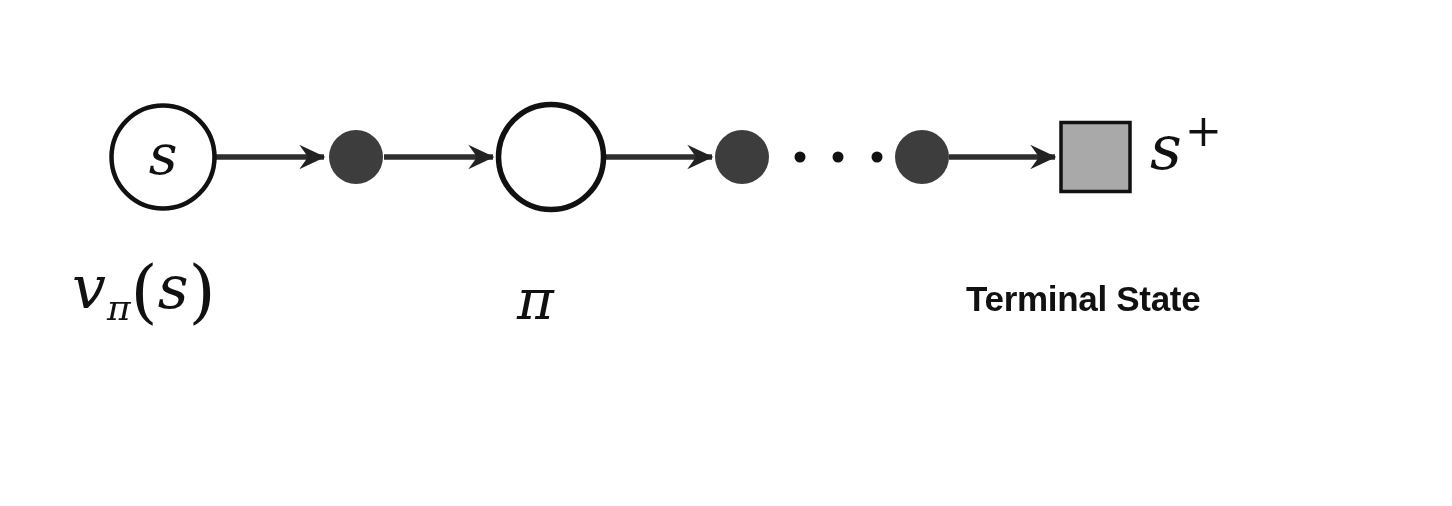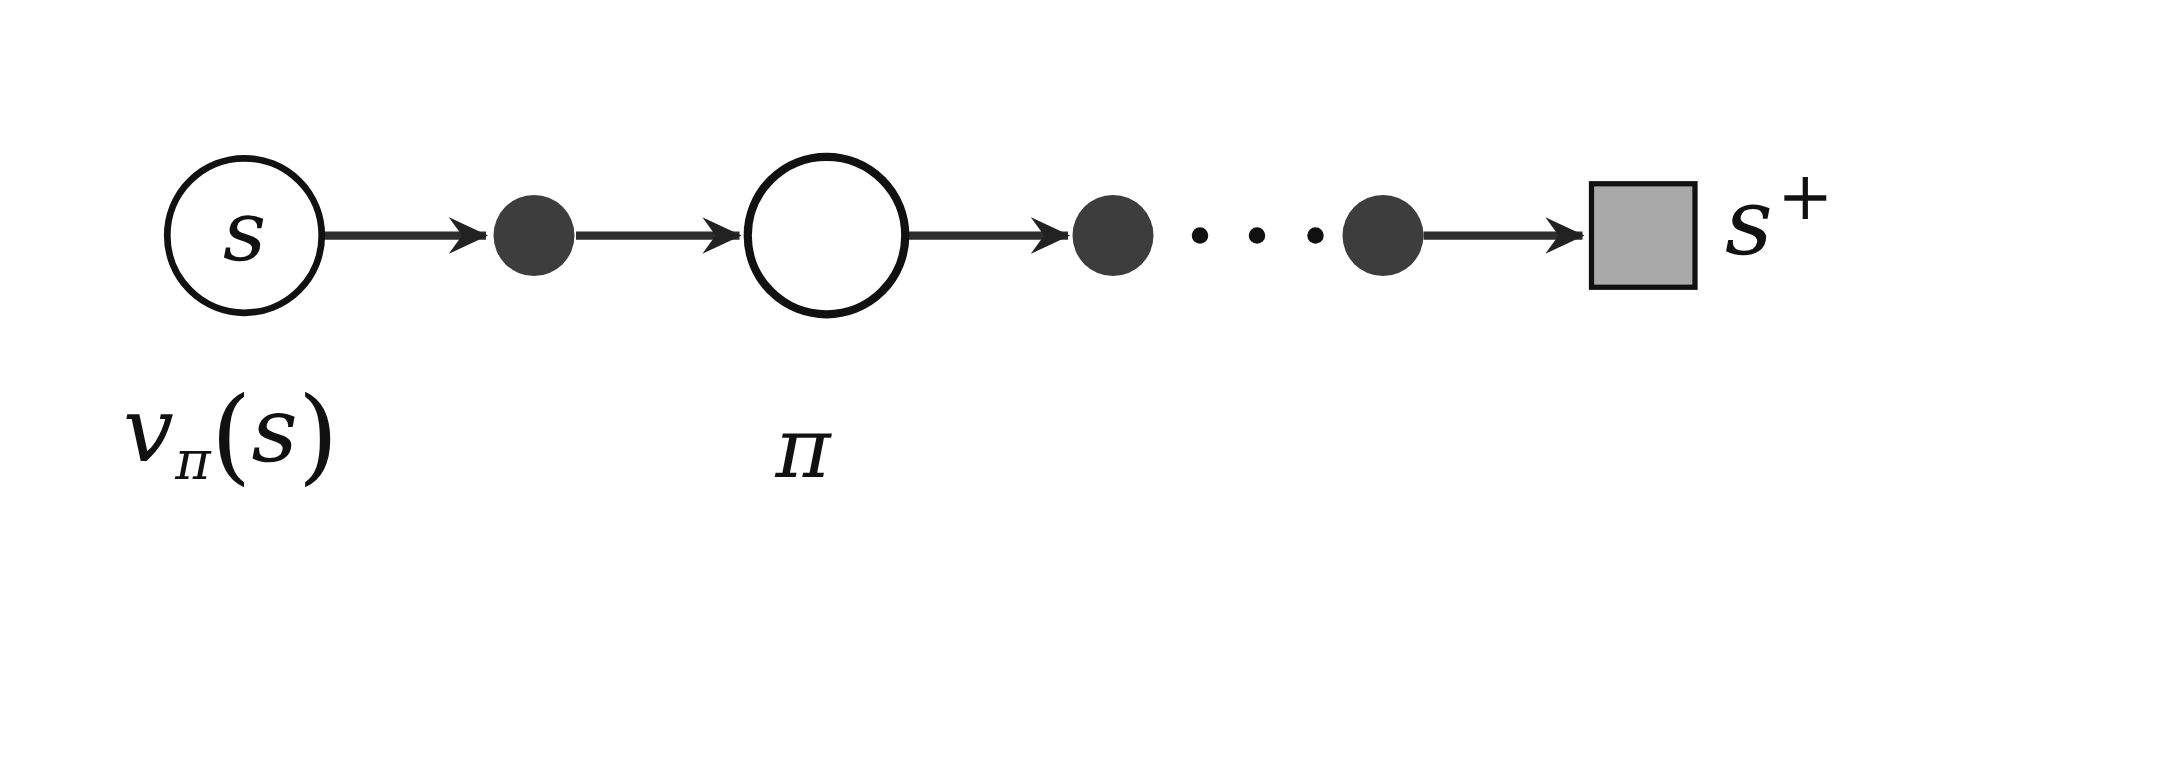"vπ(s)" .value-label { left: 82px -> 72px }
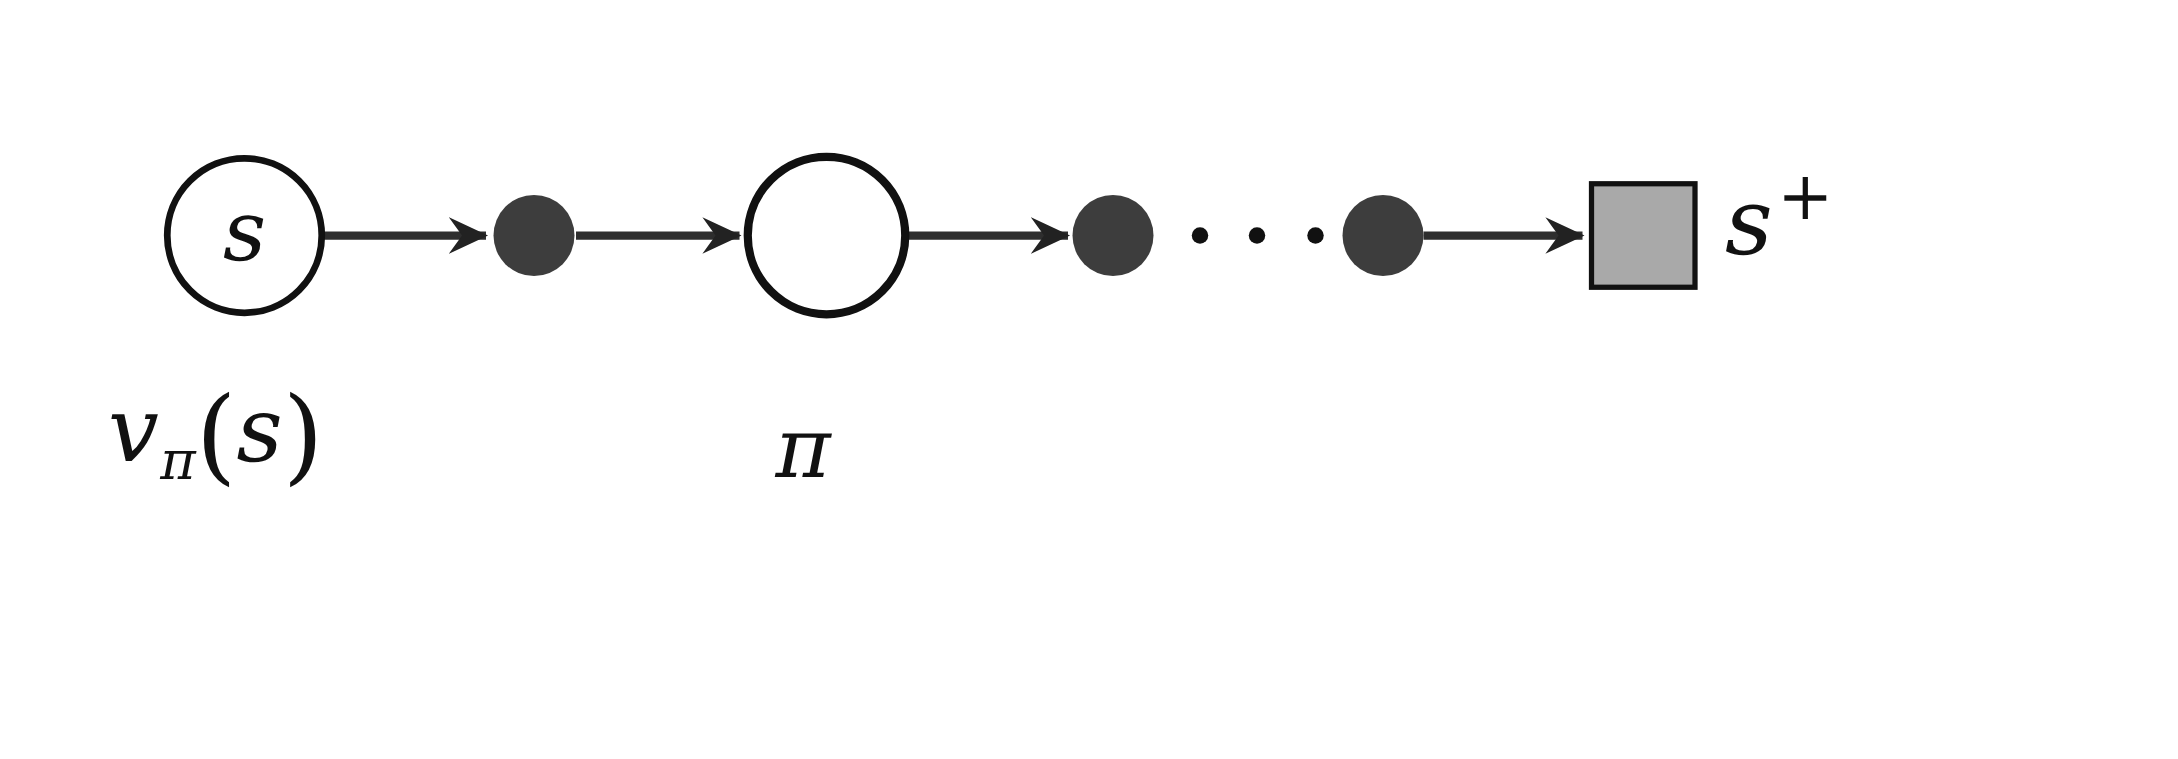"Terminal State" div.txt { html: none -> <div>Terminal State</div> }
